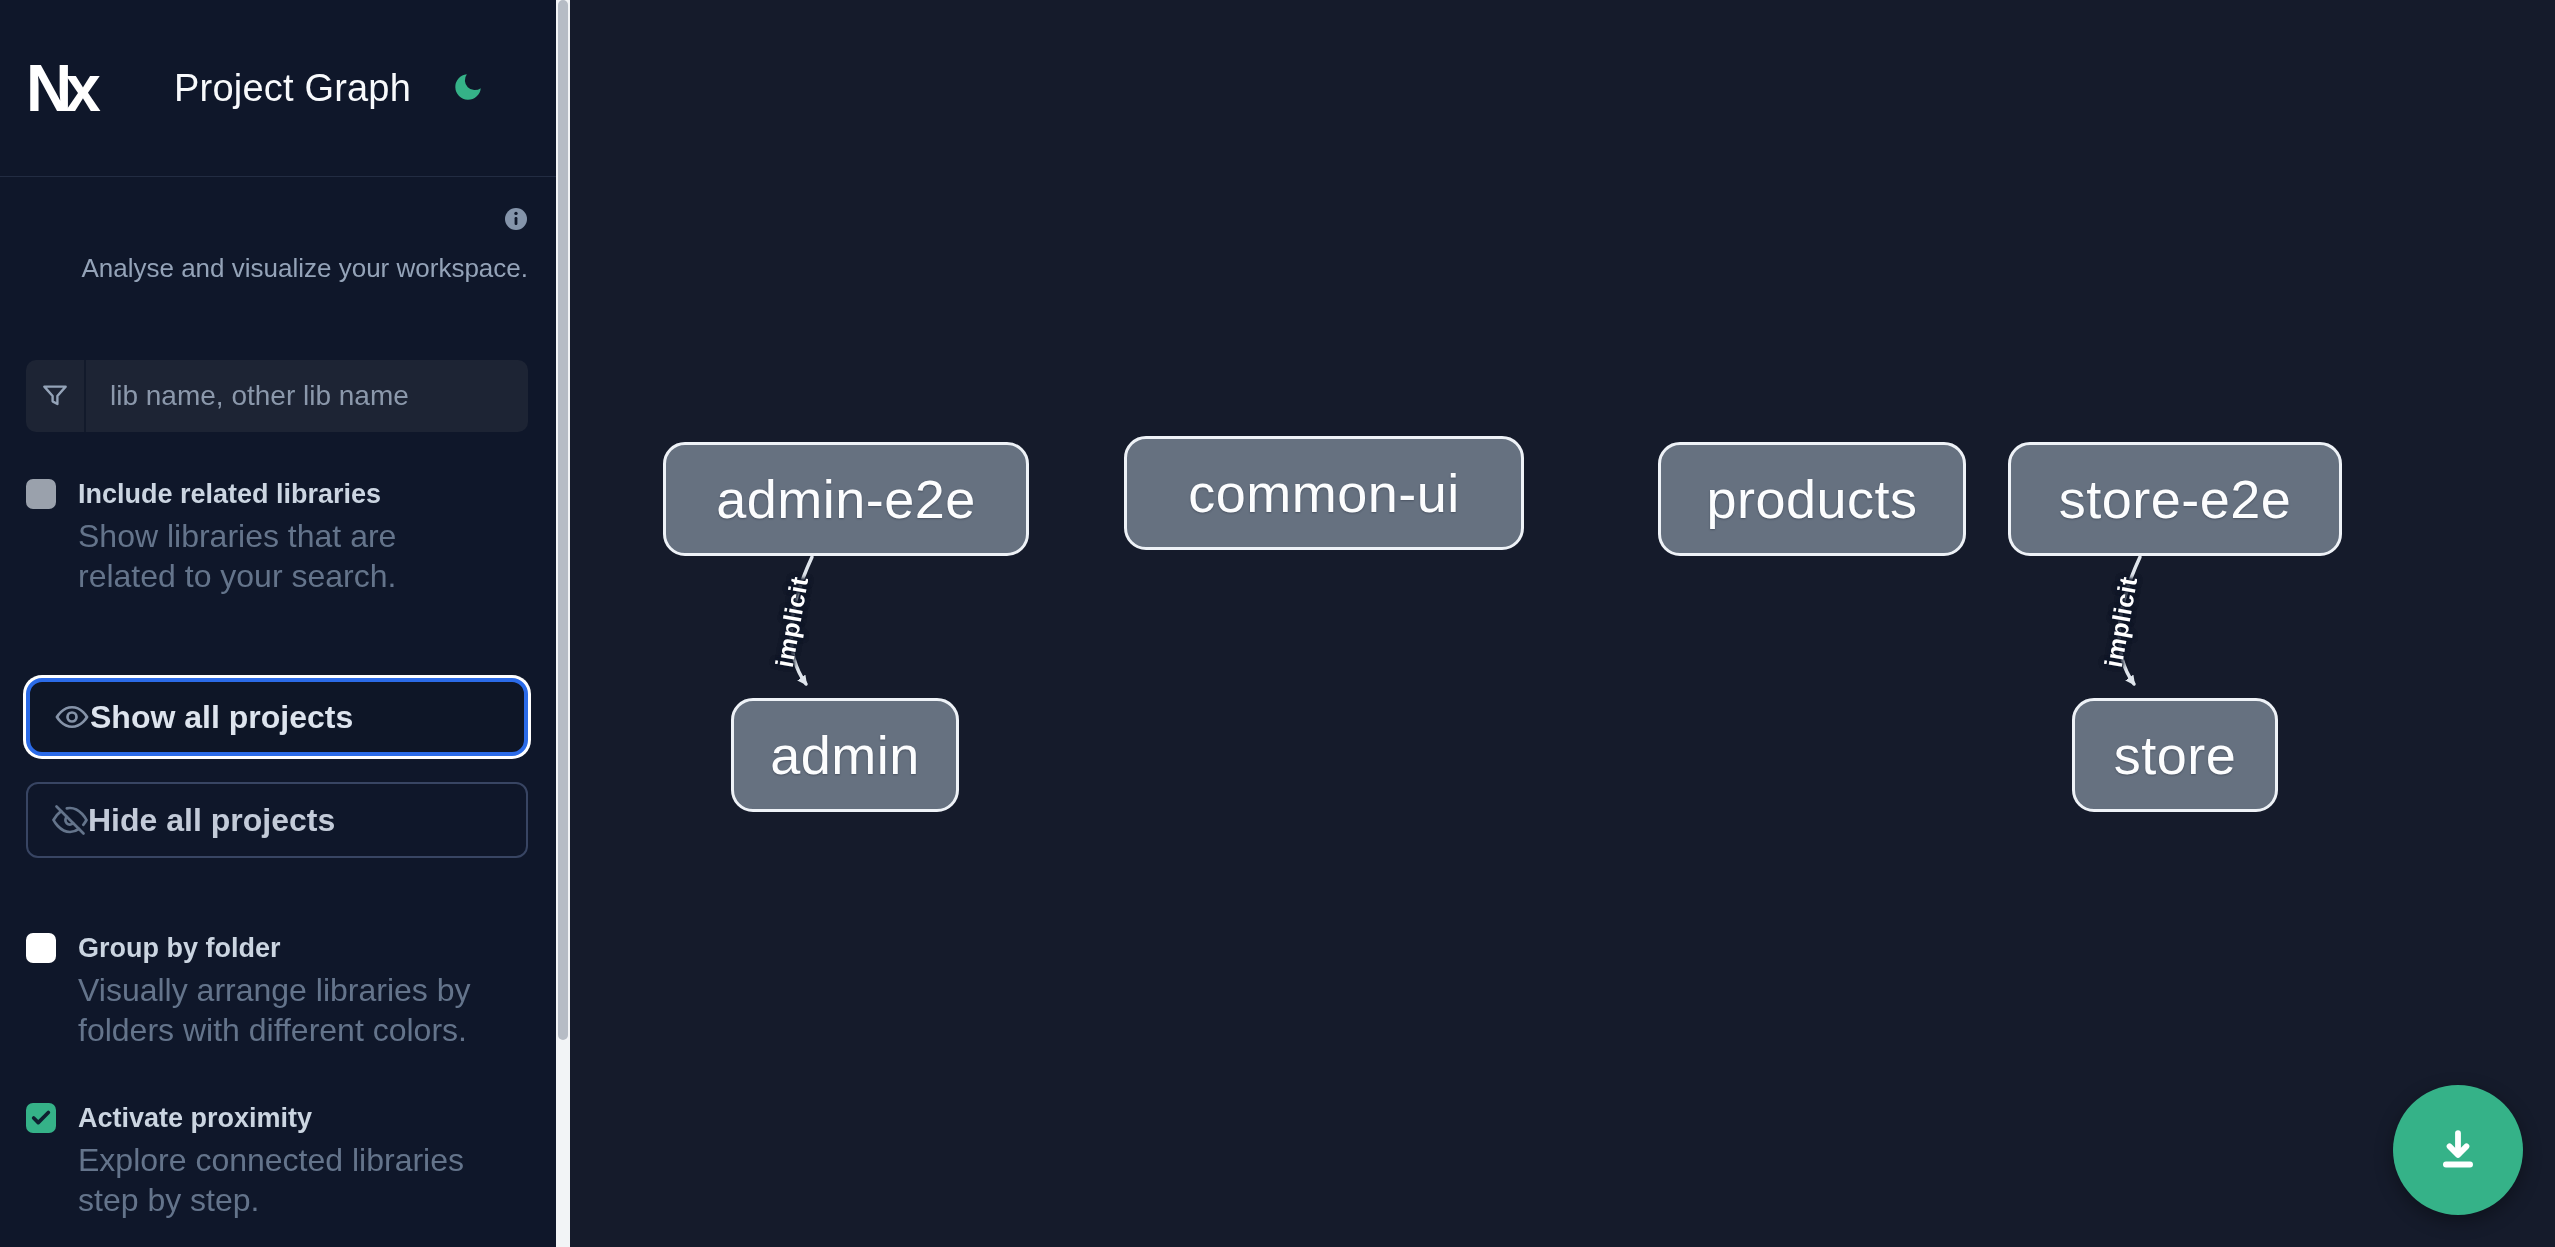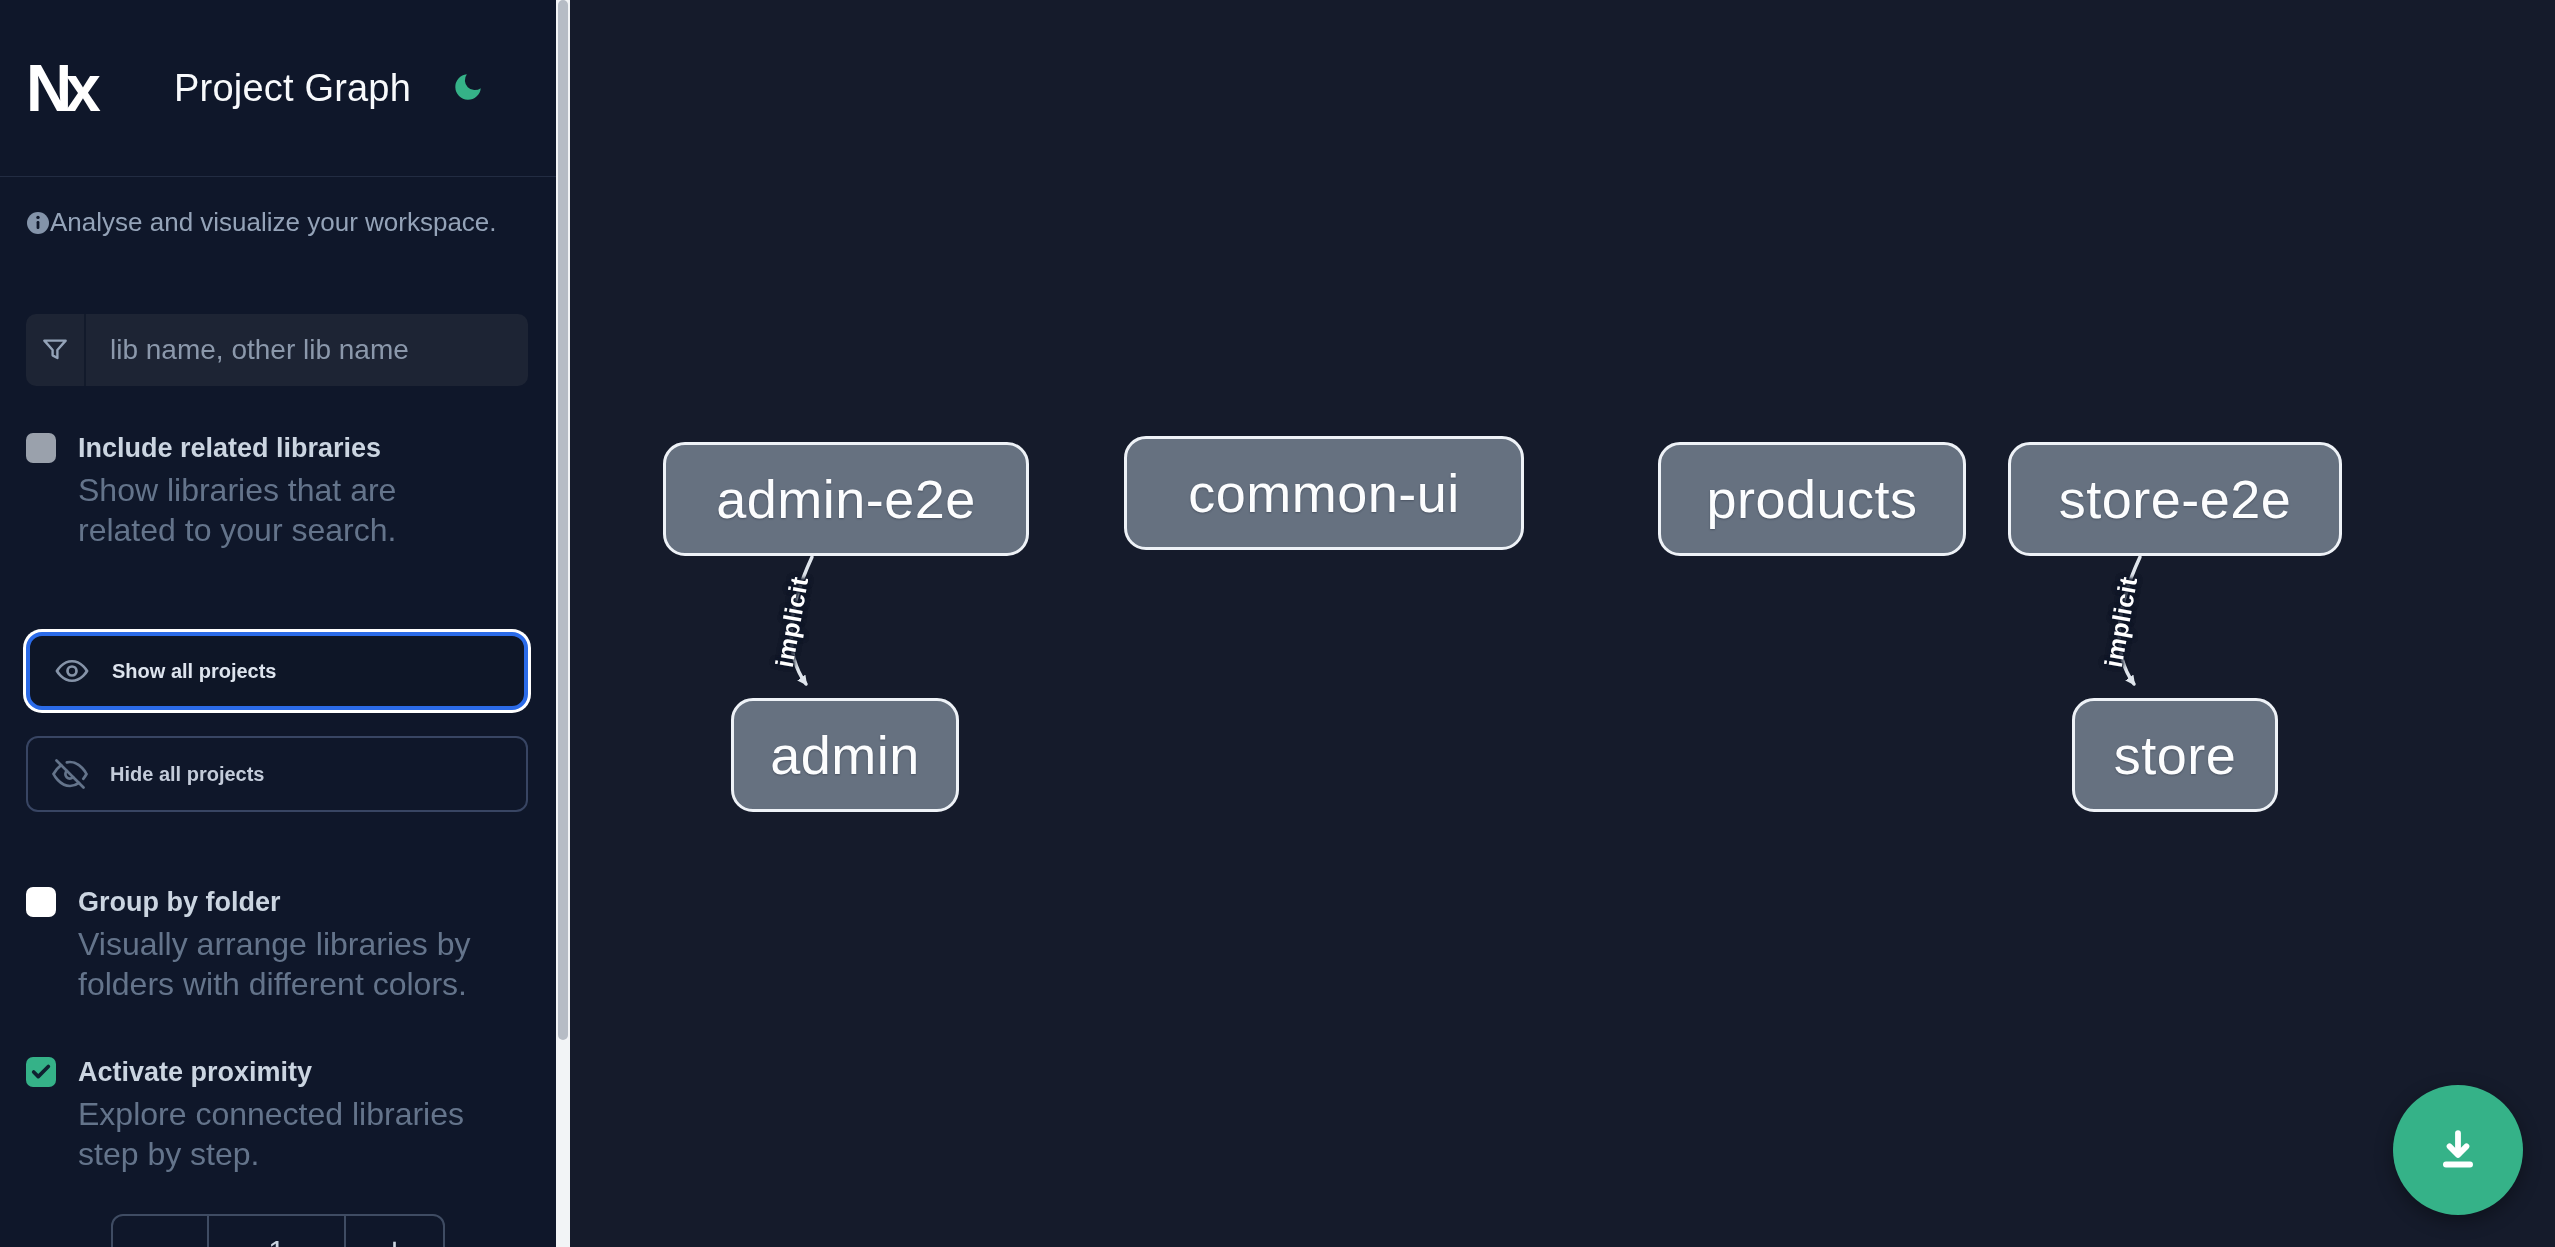"Analyse and visualize your workspace." .tagline { align-items: center -> flex-end; flex-direction: none -> column; gap: none -> 22px }
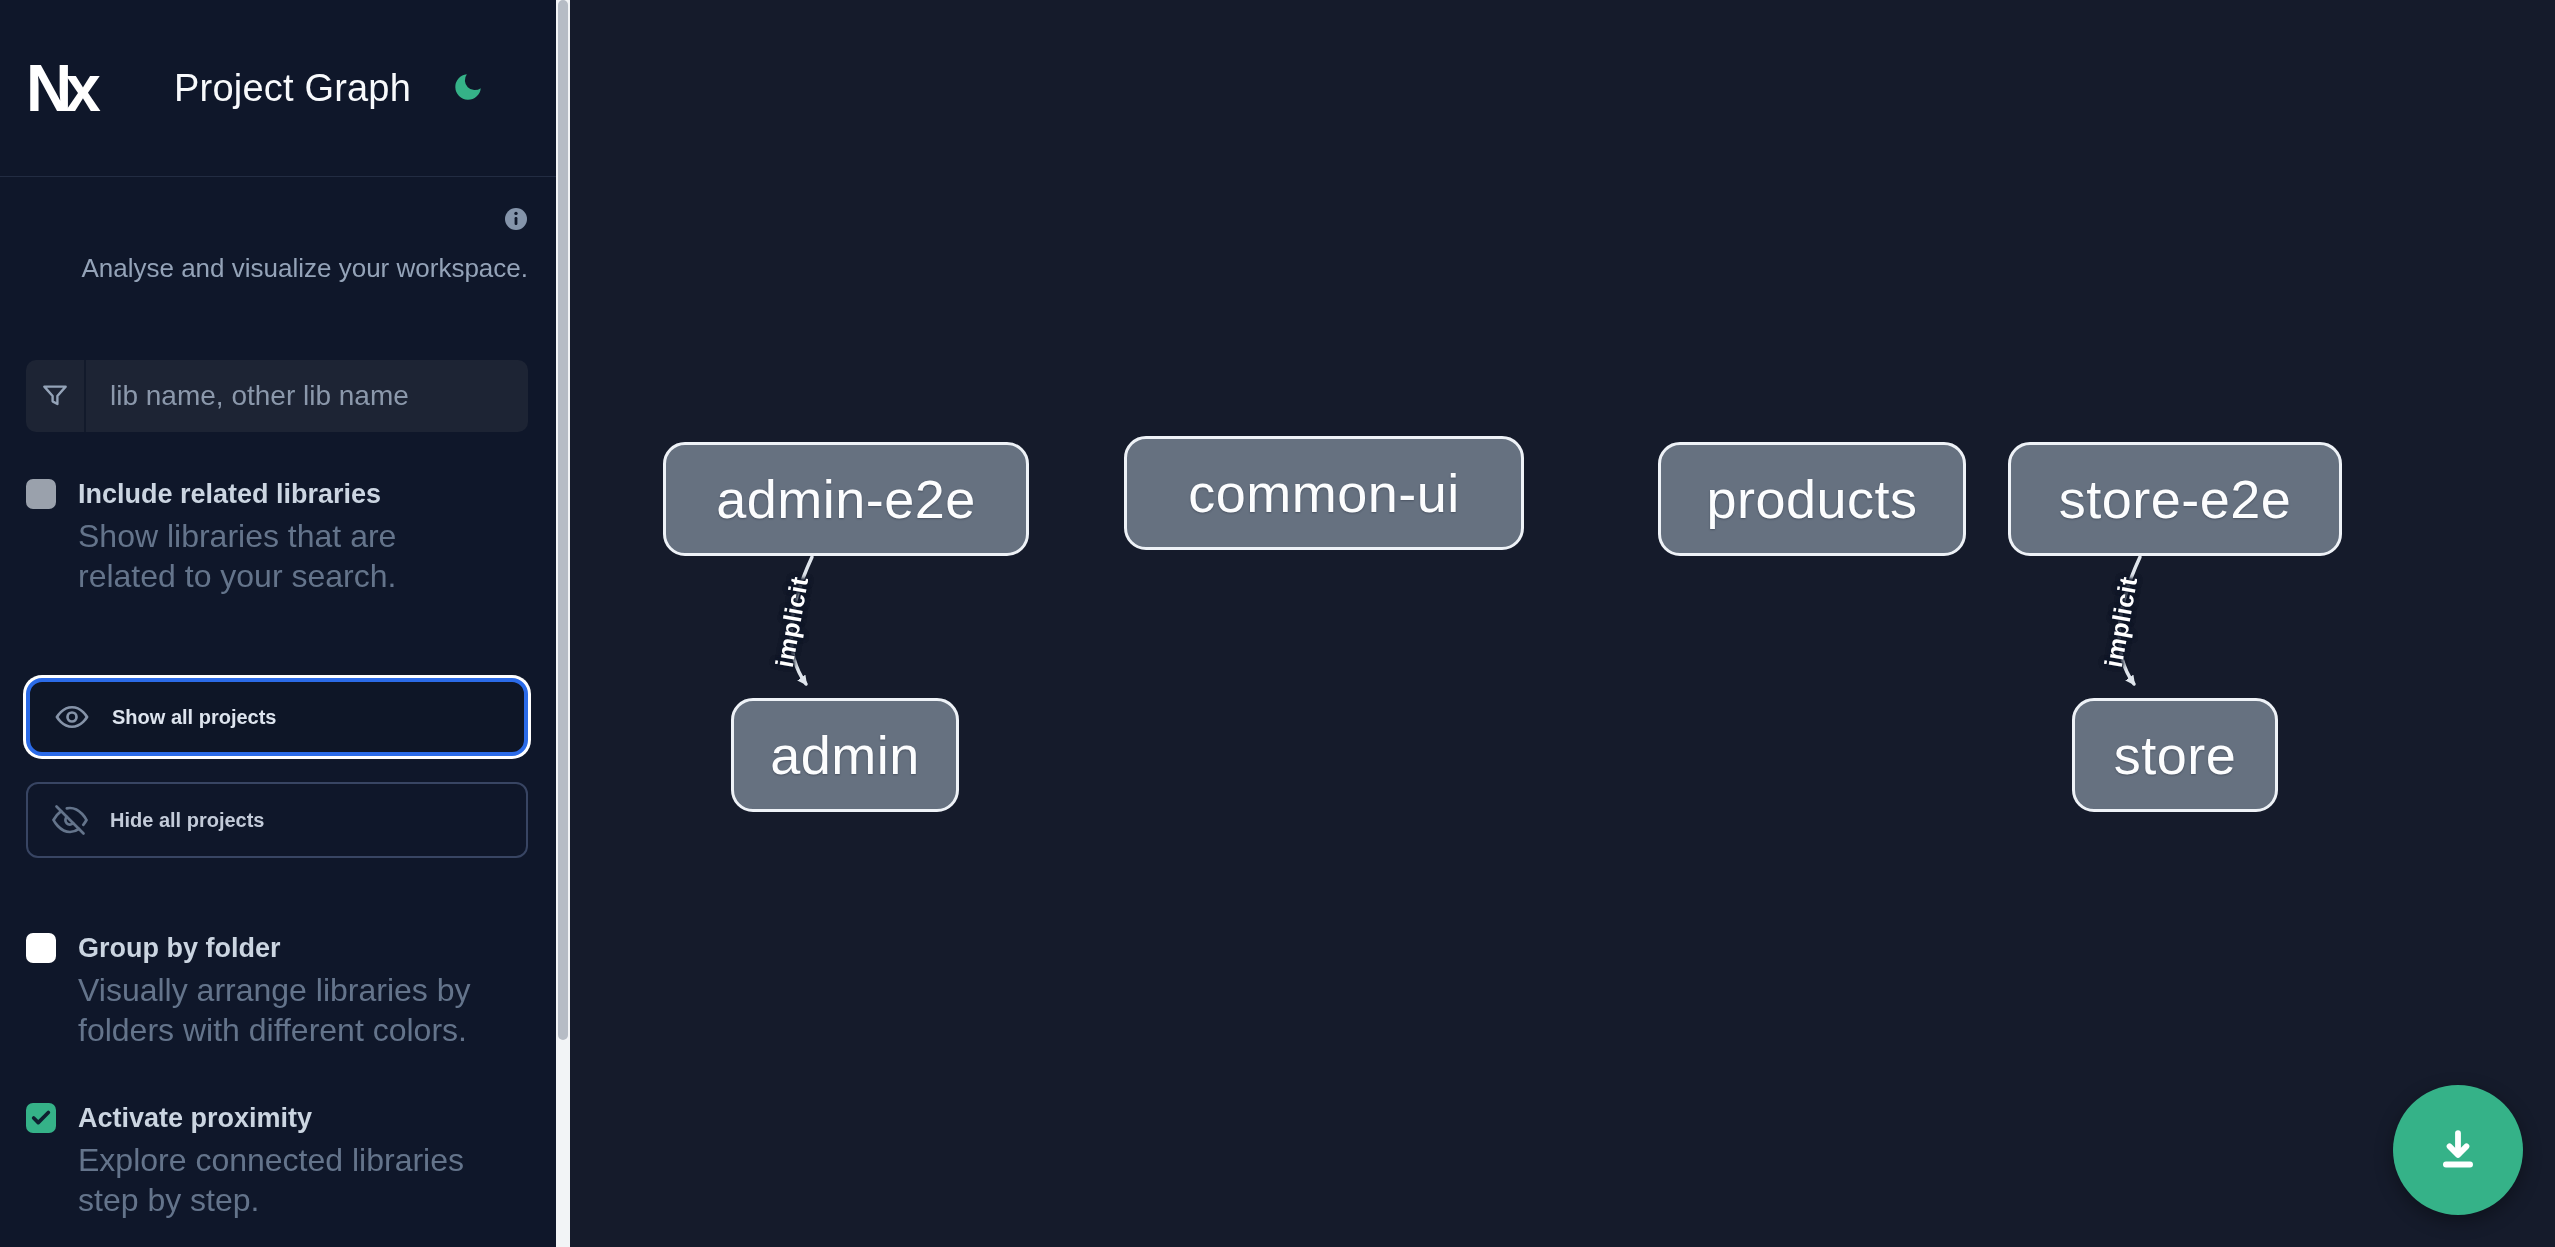"Show all projects" .side-btn { font-size: 20px -> 32px; gap: 22px -> none }
